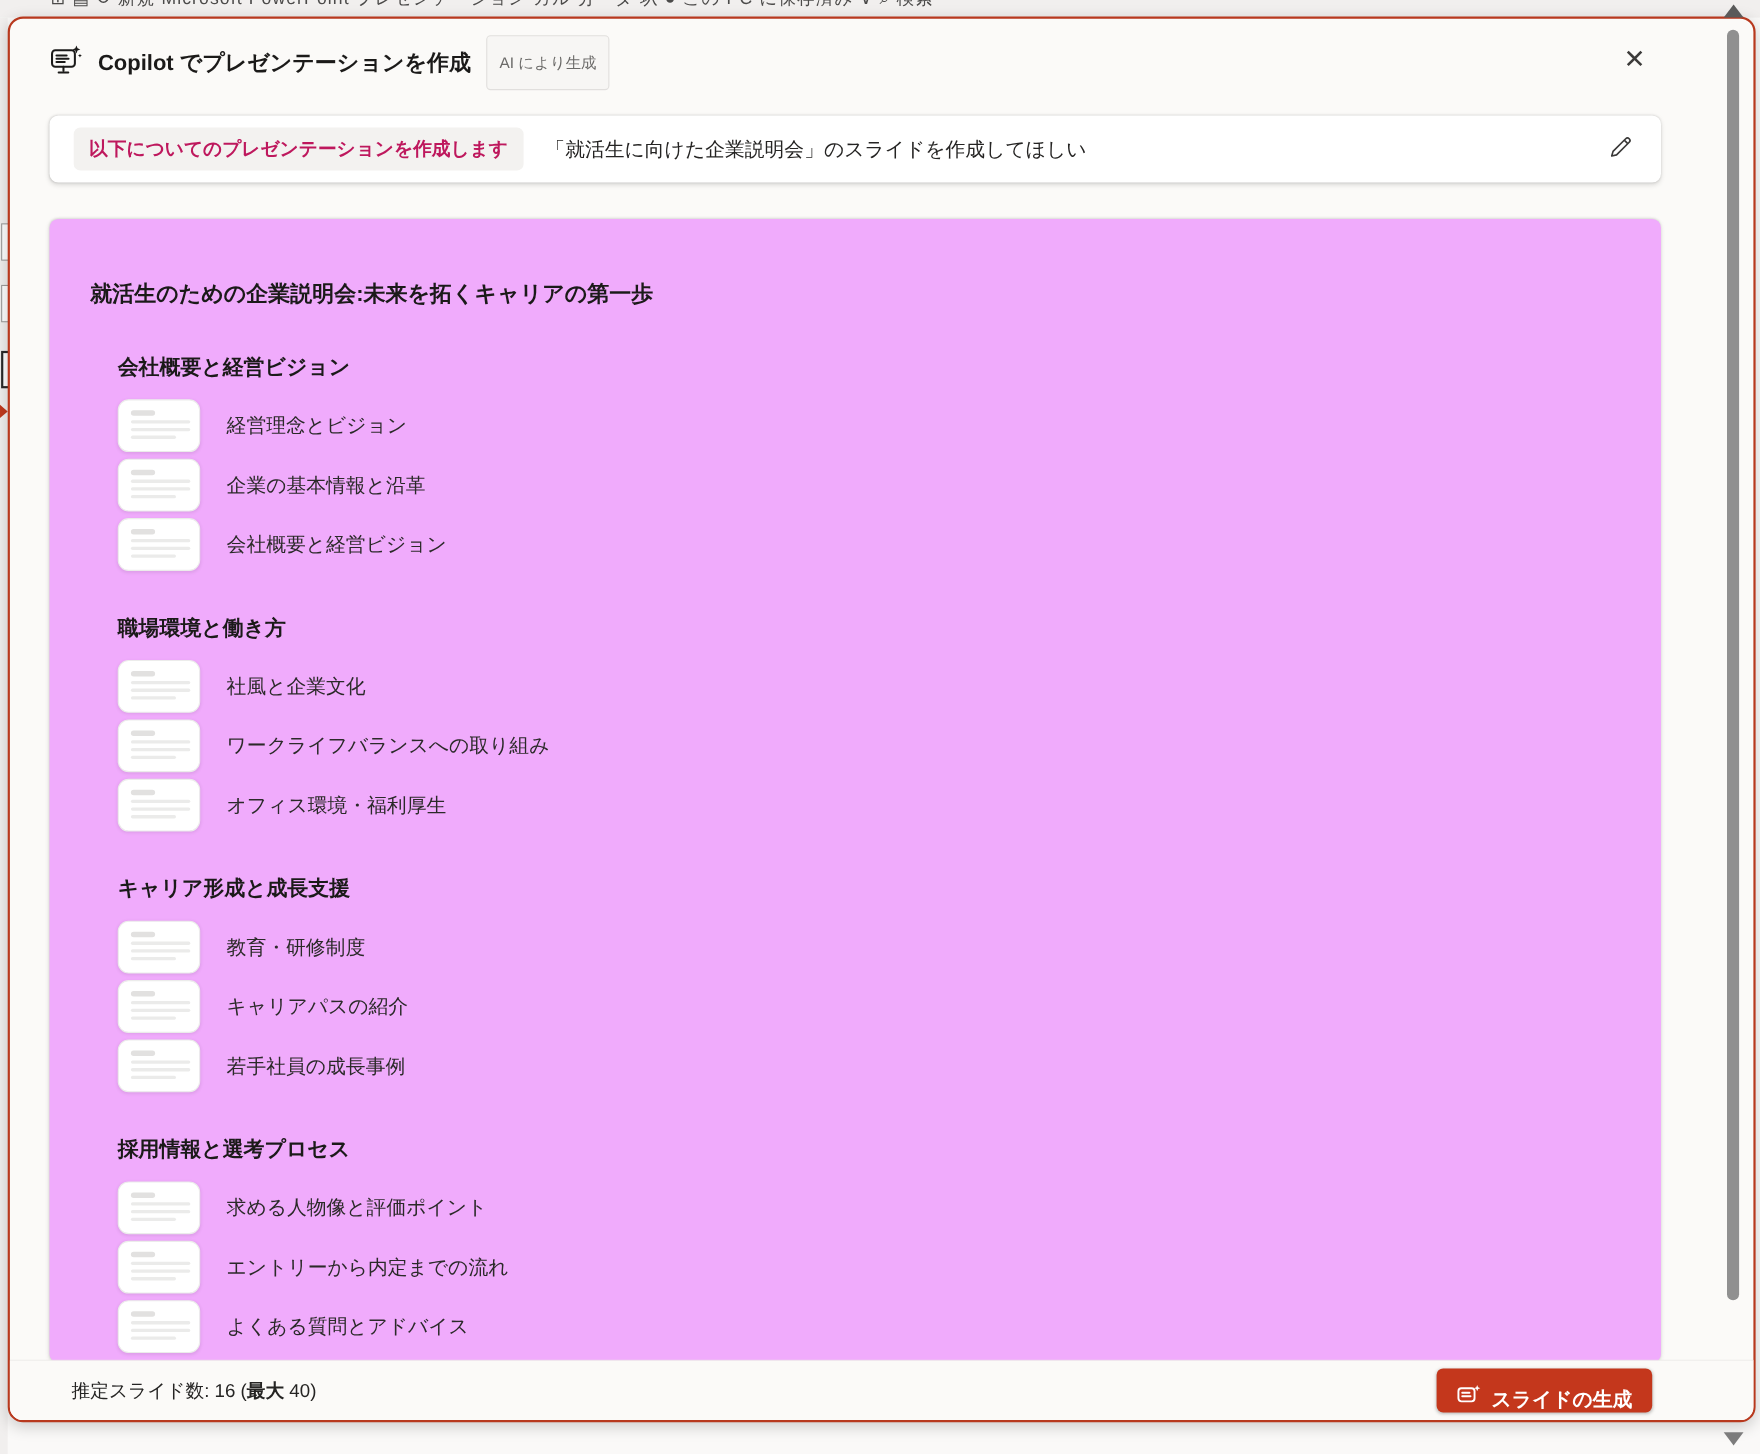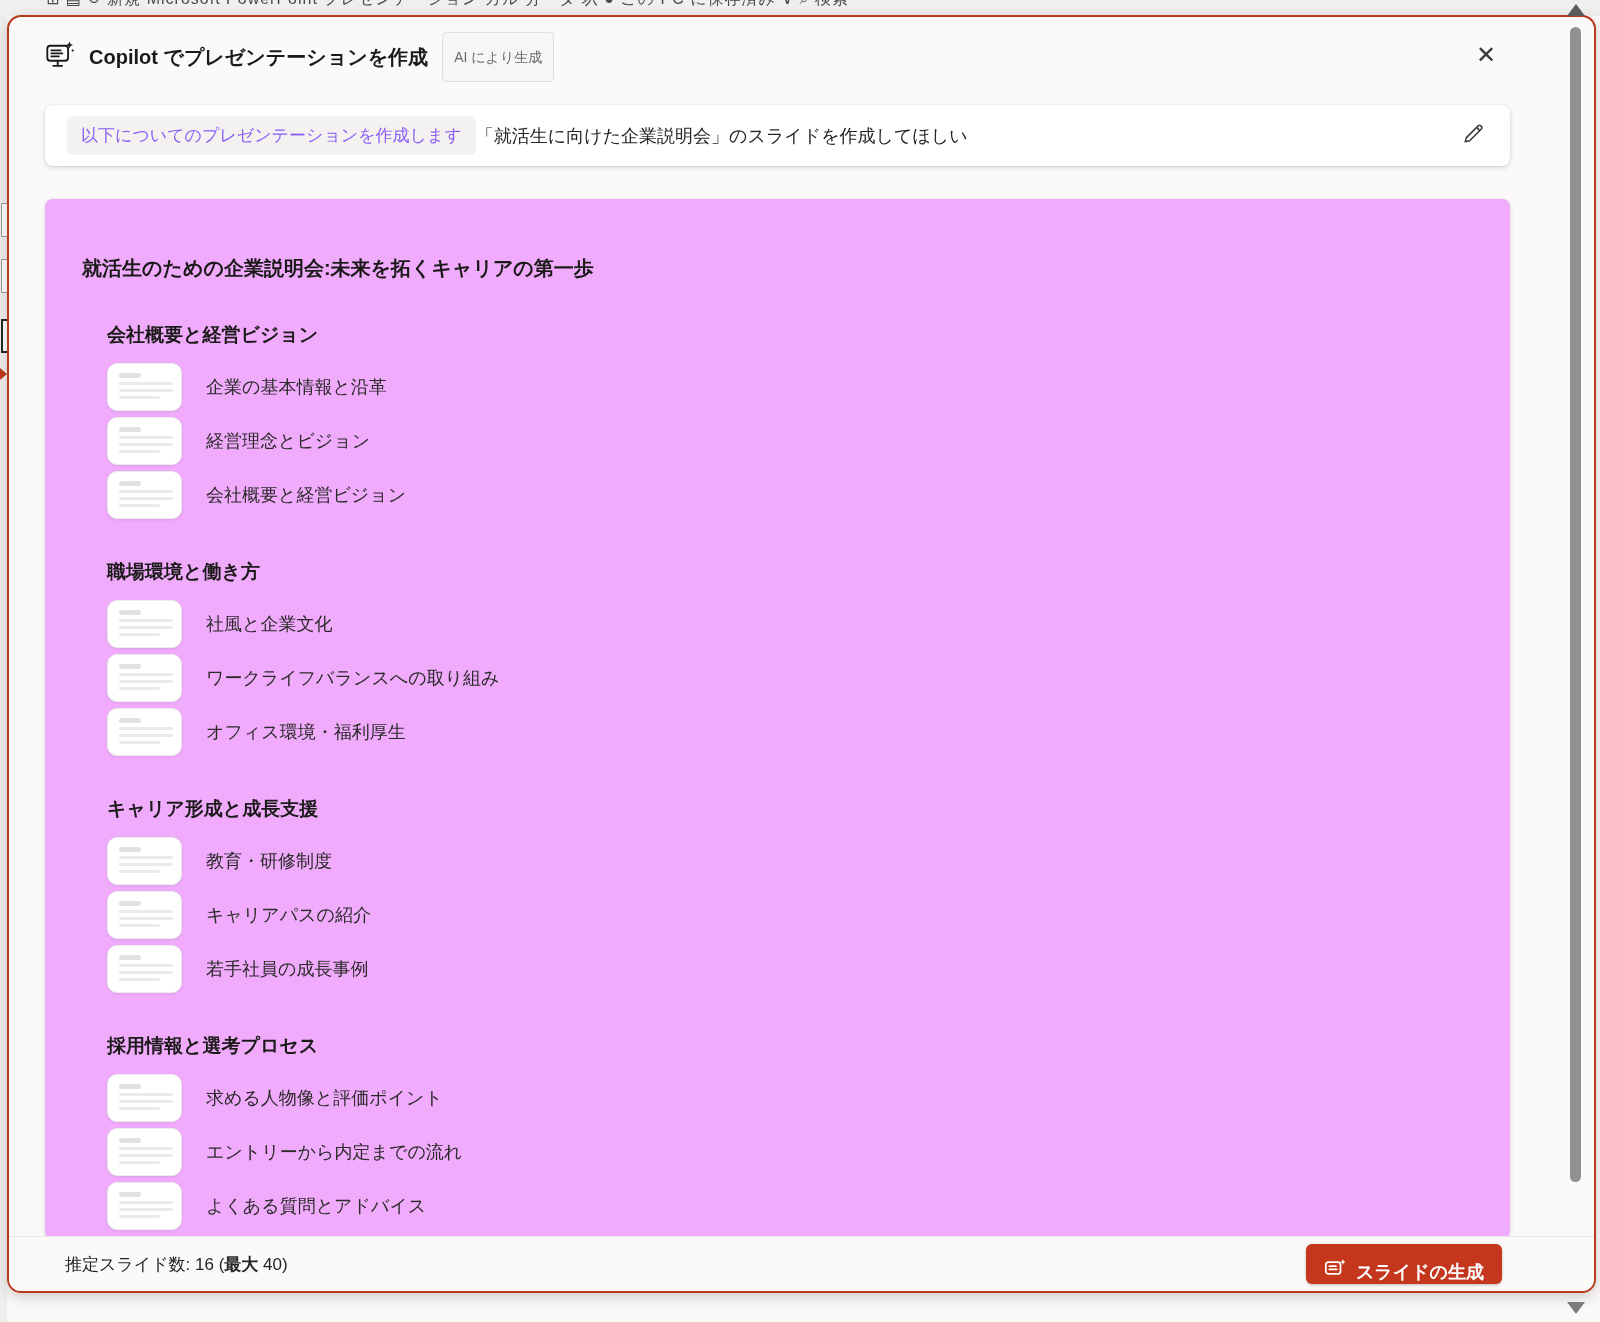"以下についてのプレゼンテーションを作成します" .prompt-pill { color: #8b5cf6 -> #be185d; font-weight: 400 -> 700 }
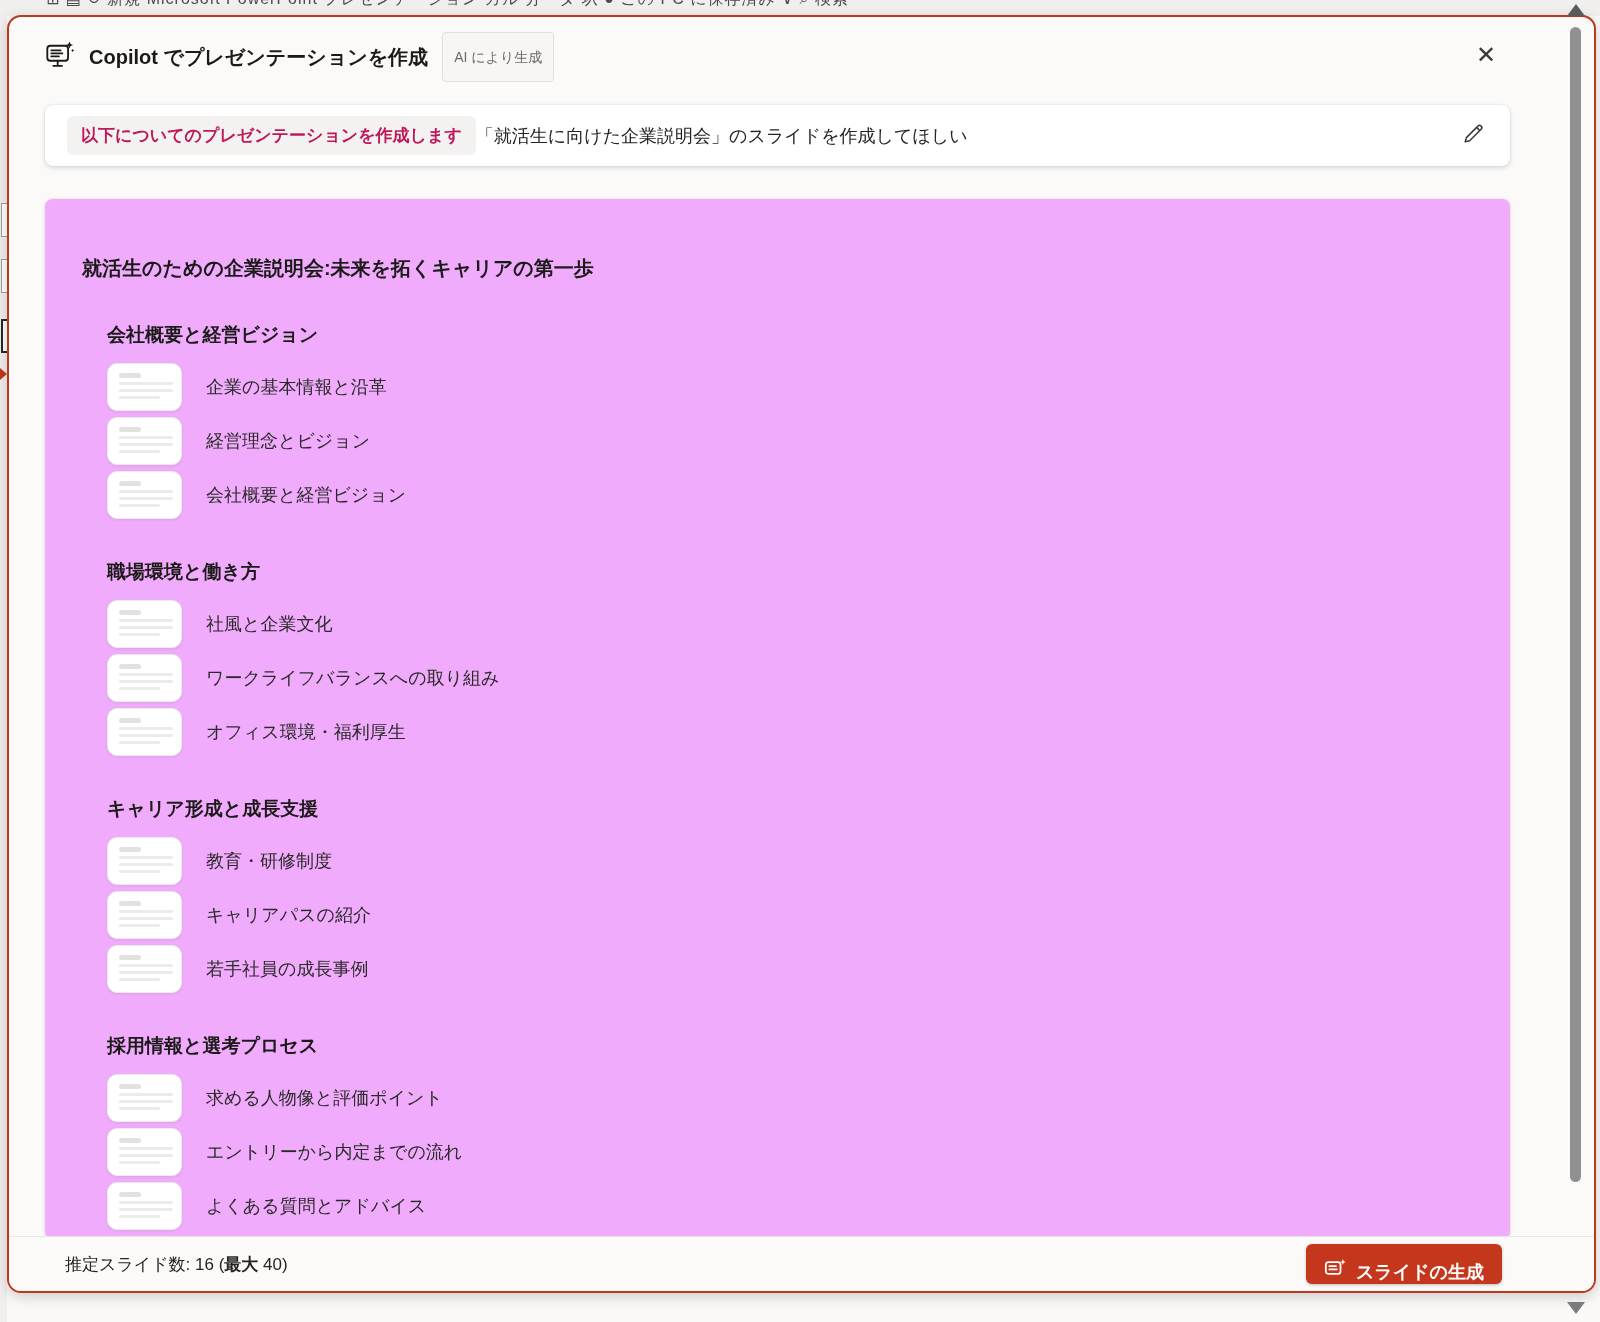"「就活生に向けた企業説明会」のスライドを作成してほしい" .prompt-text { margin-left: none -> 20px }
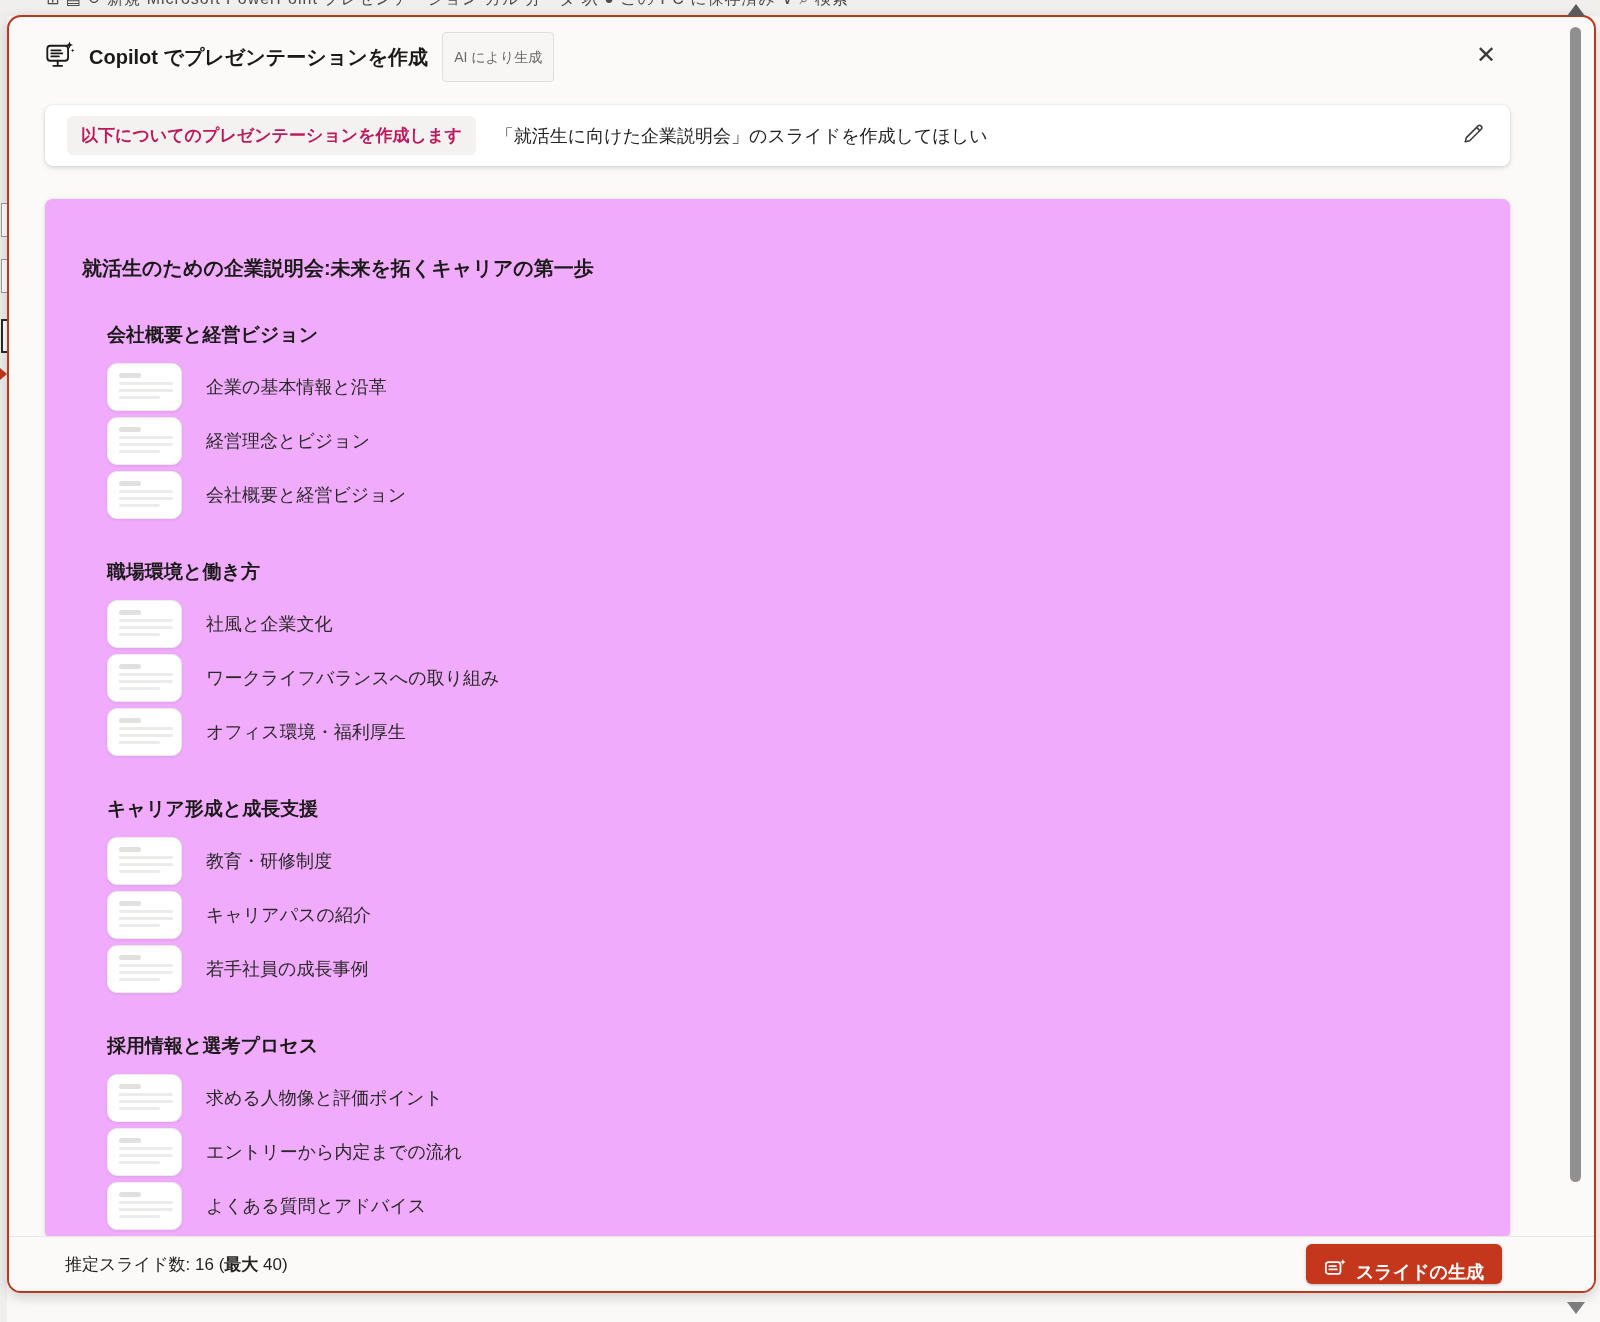"企業の基本情報と沿革" div.slide-row { order: before "経営理念とビジョン" -> after "経営理念とビジョン" }
